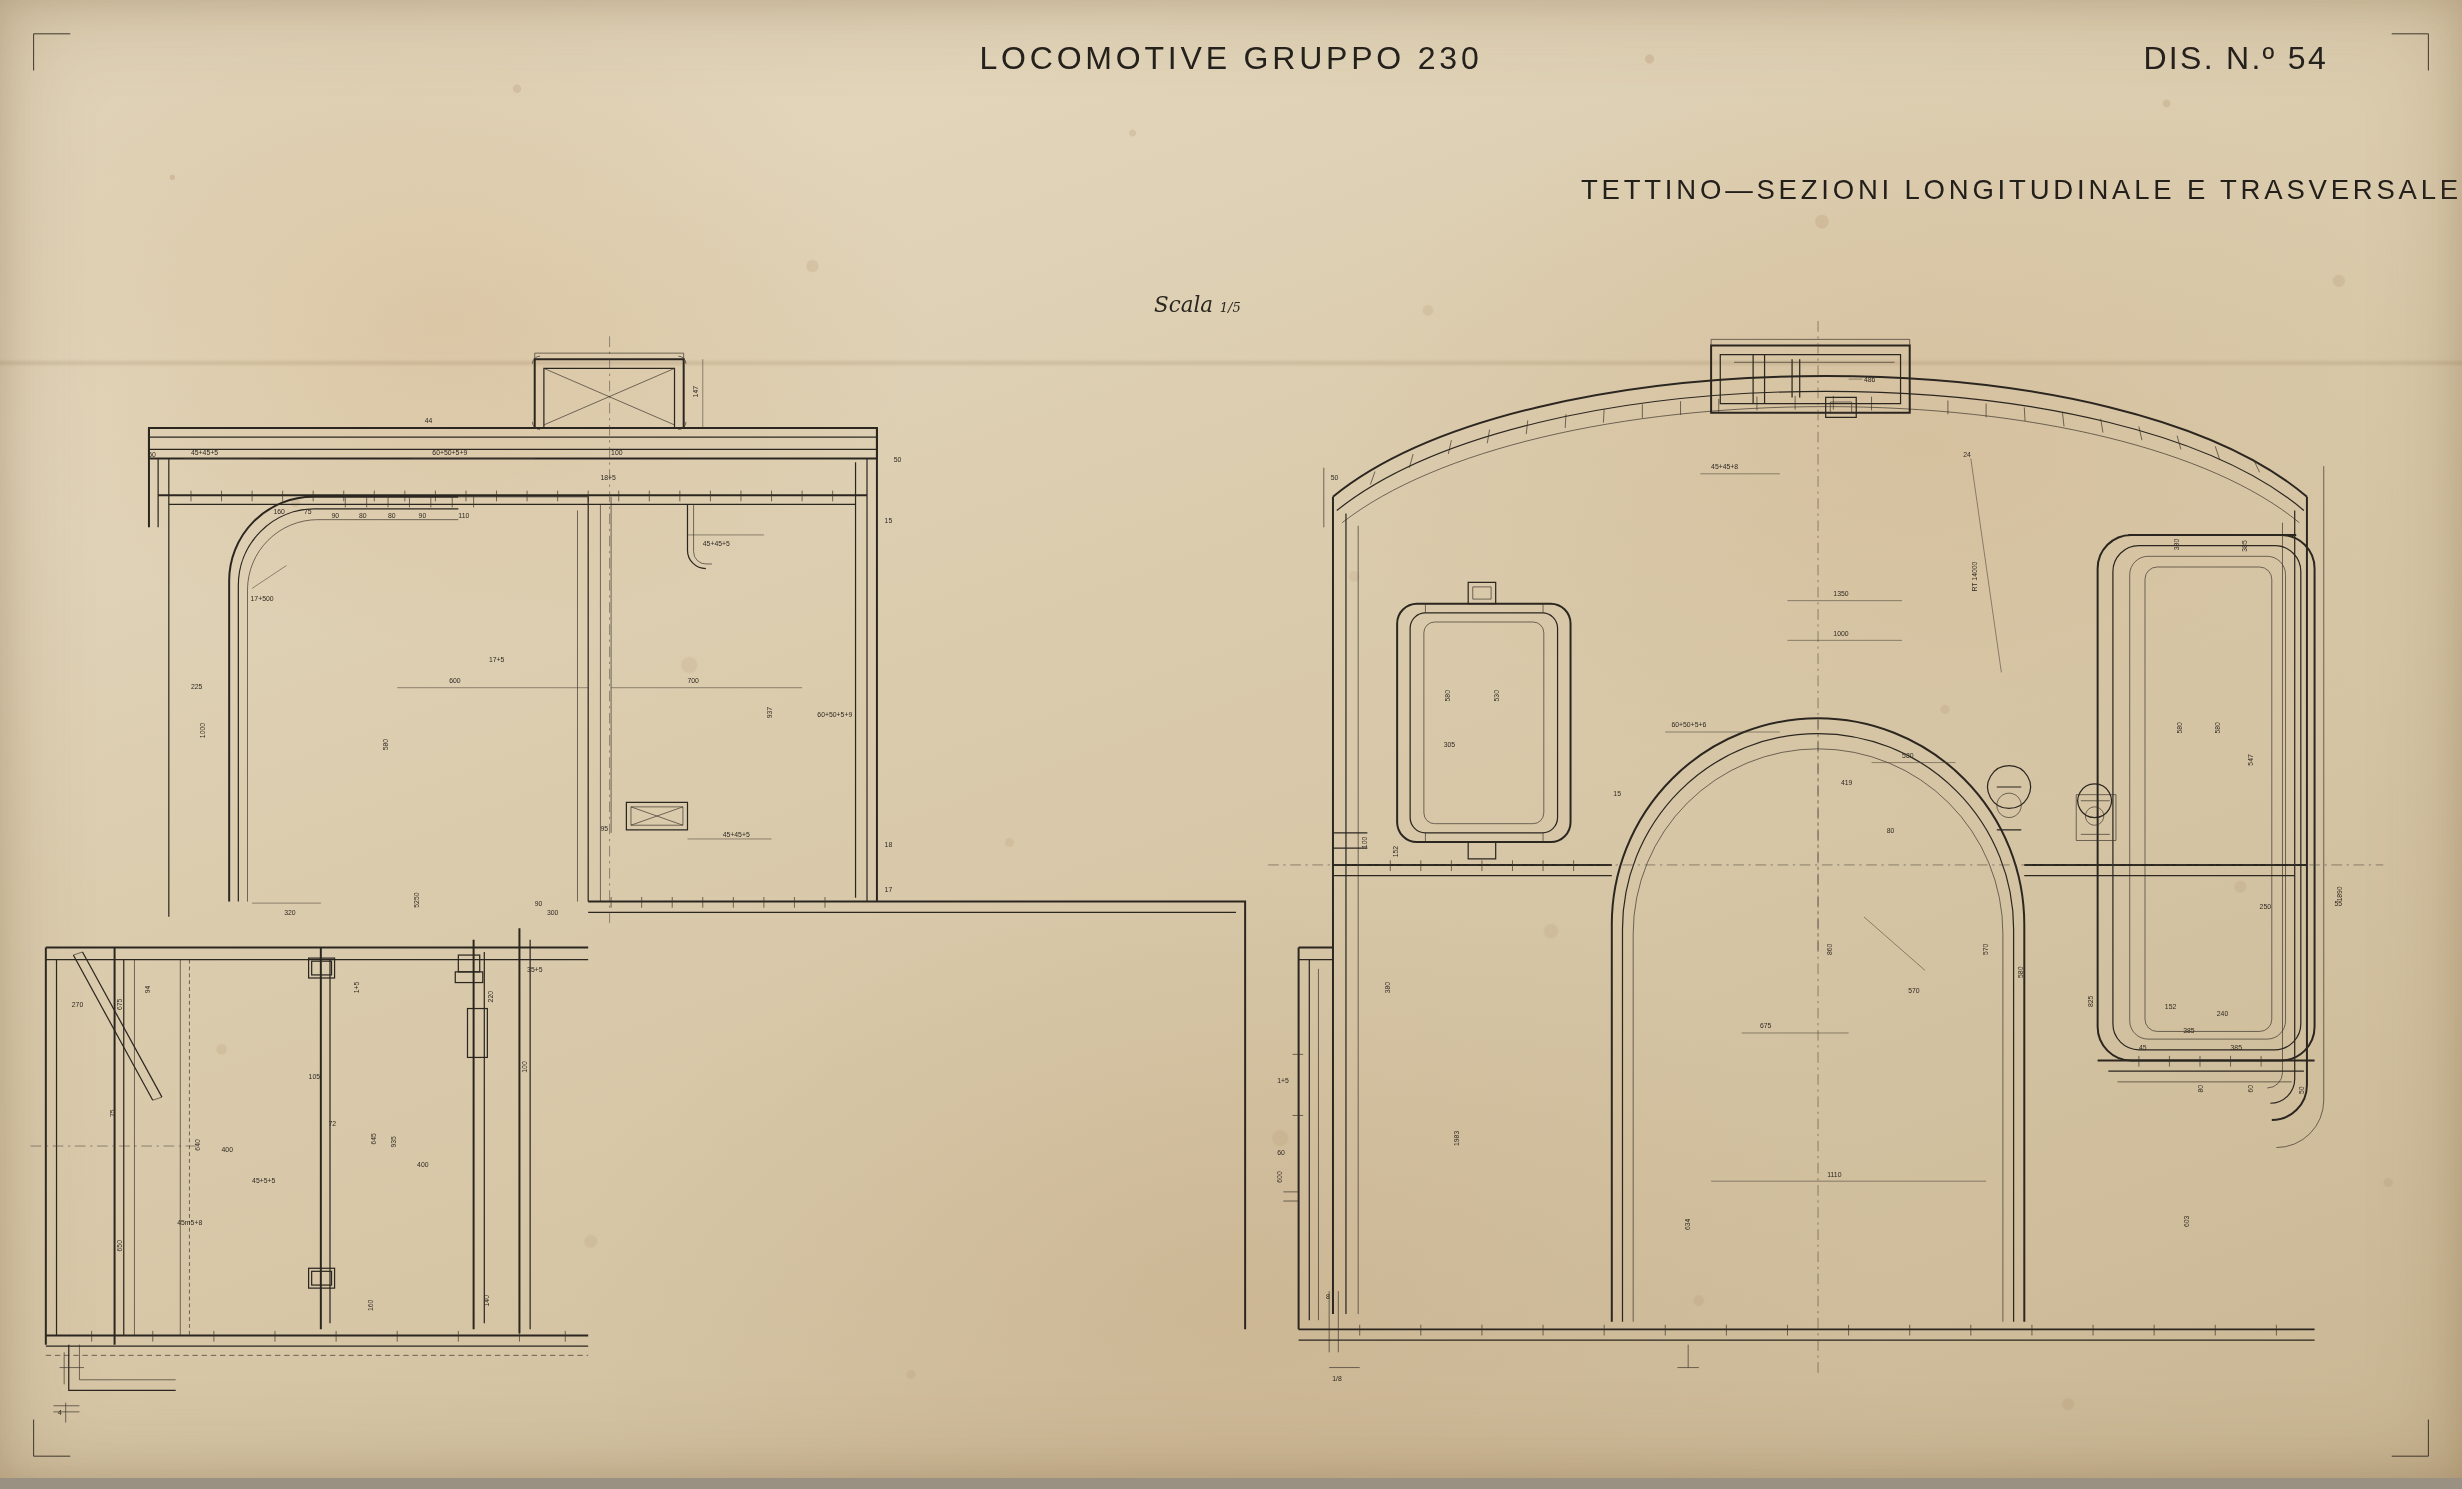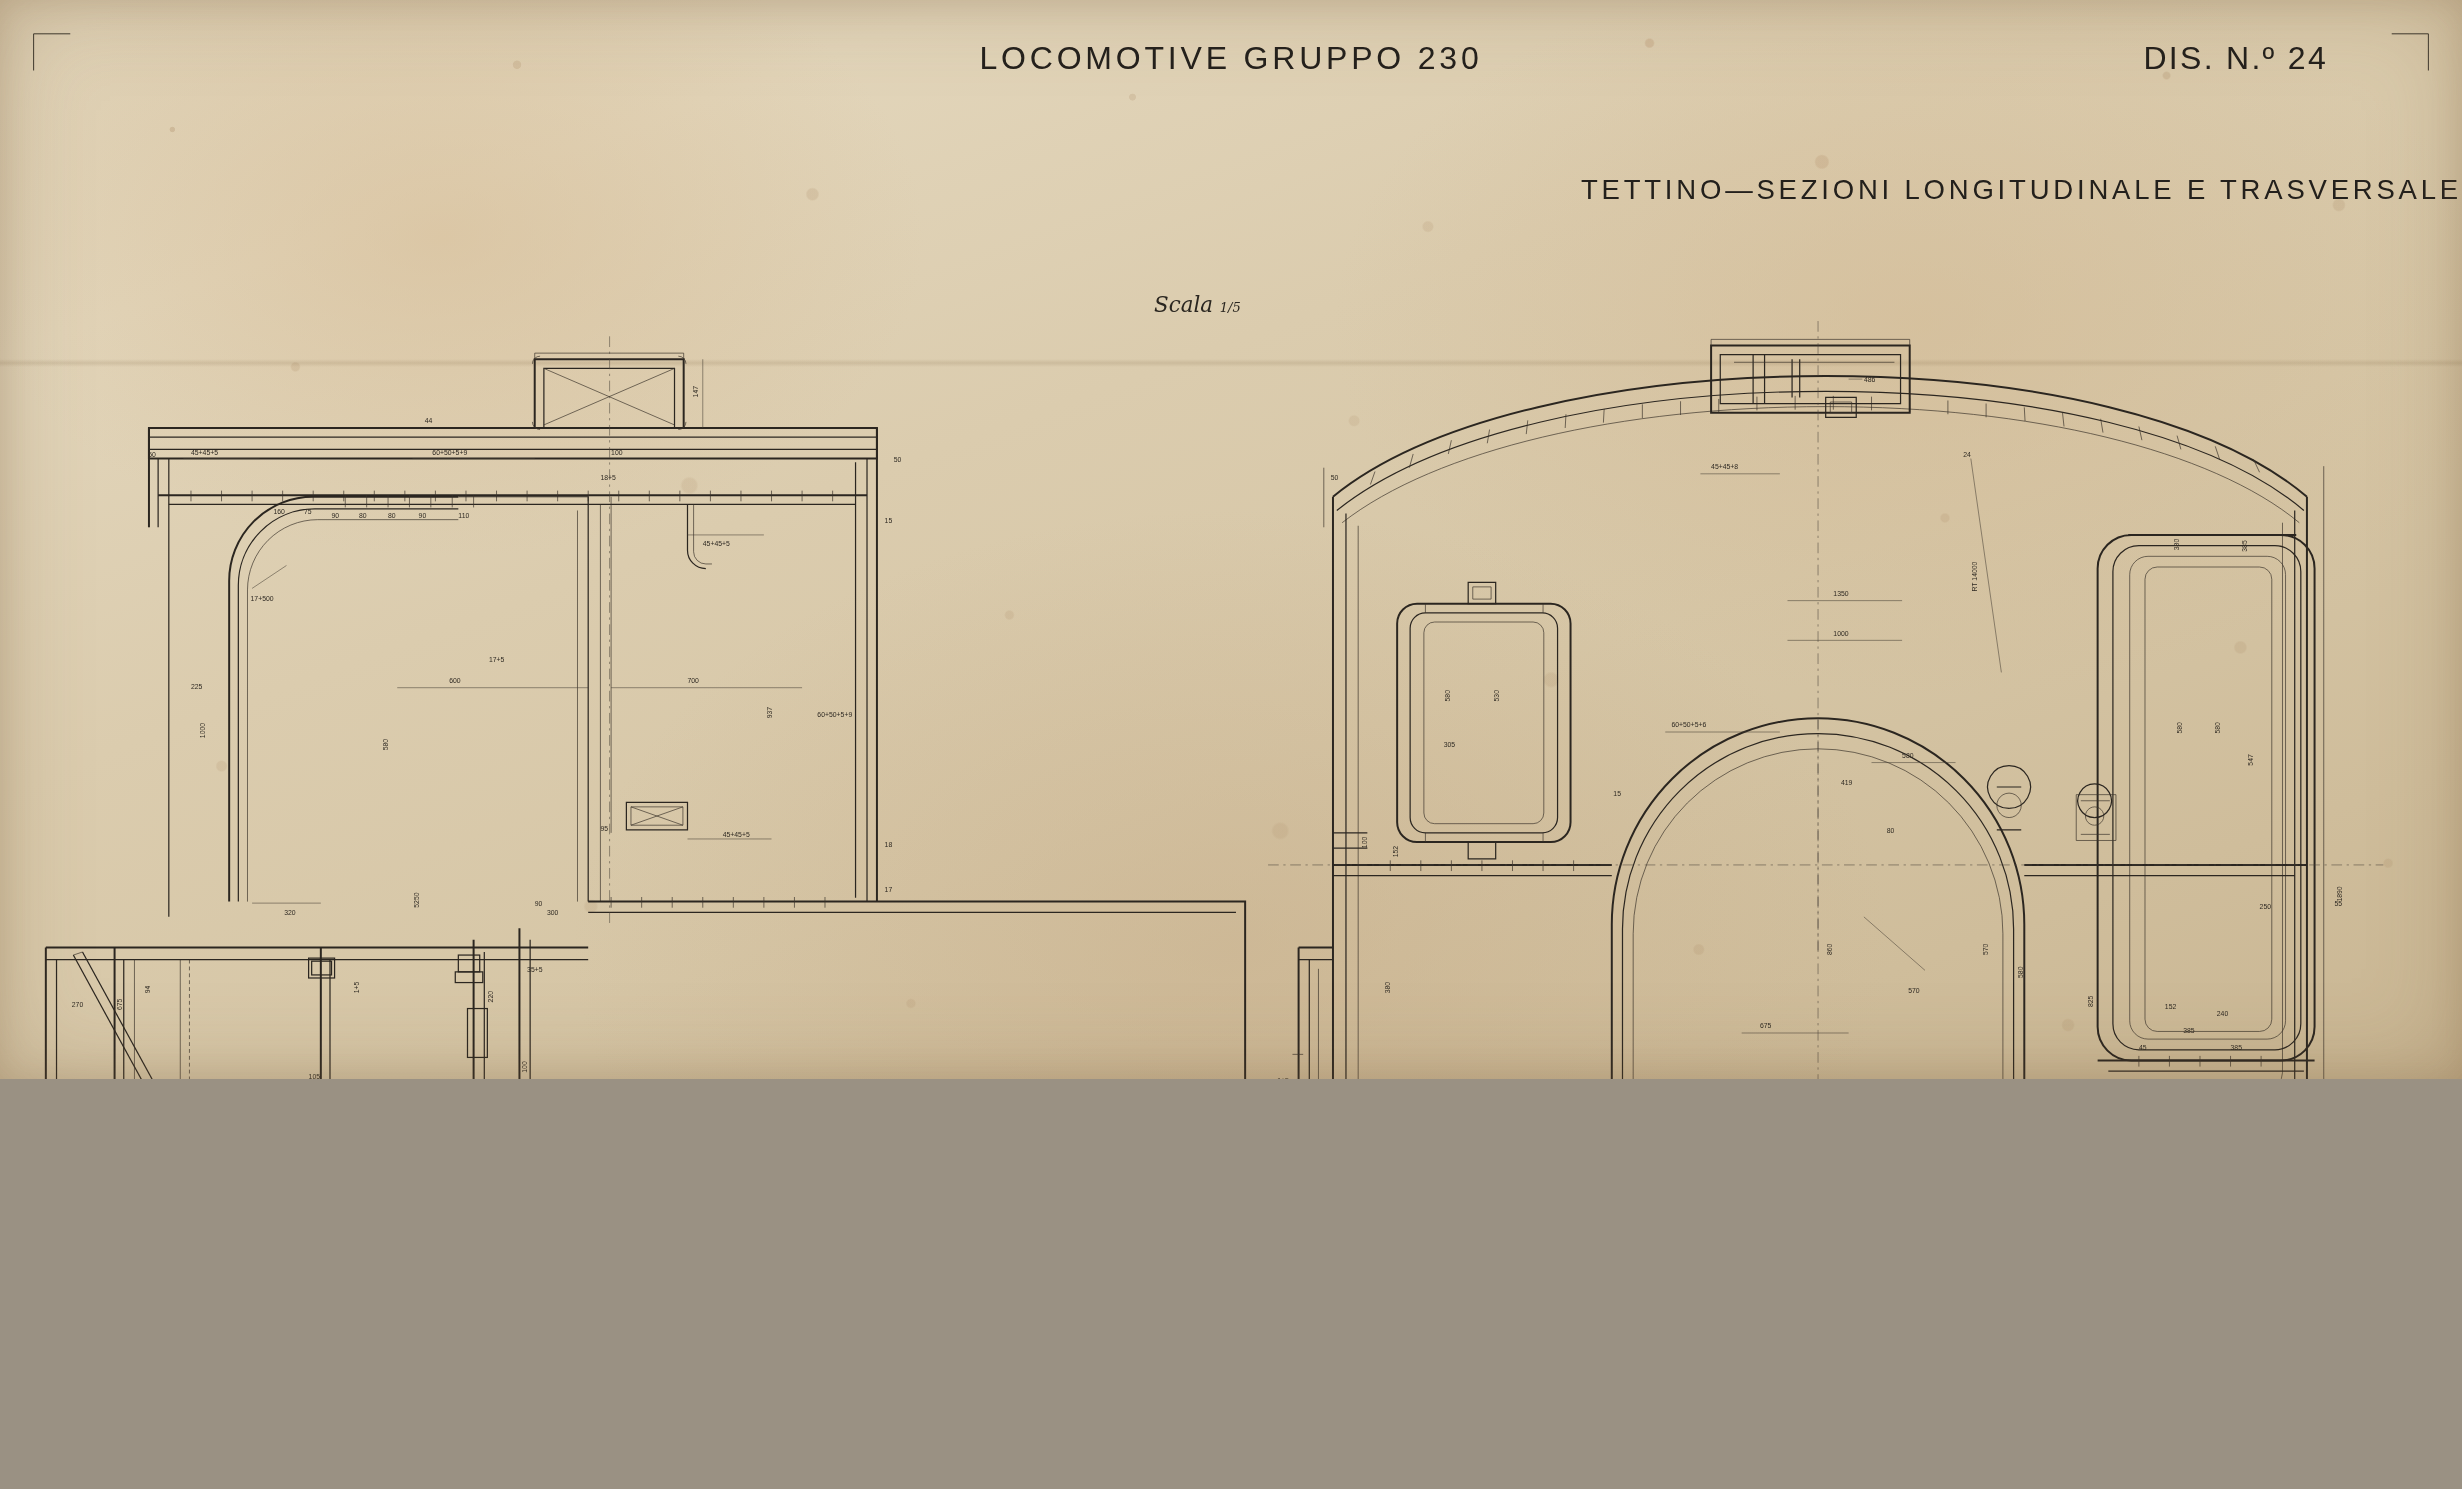"LOCOMOTIVE GRUPPO 230" #sheet { height: 1079px -> 1478px }
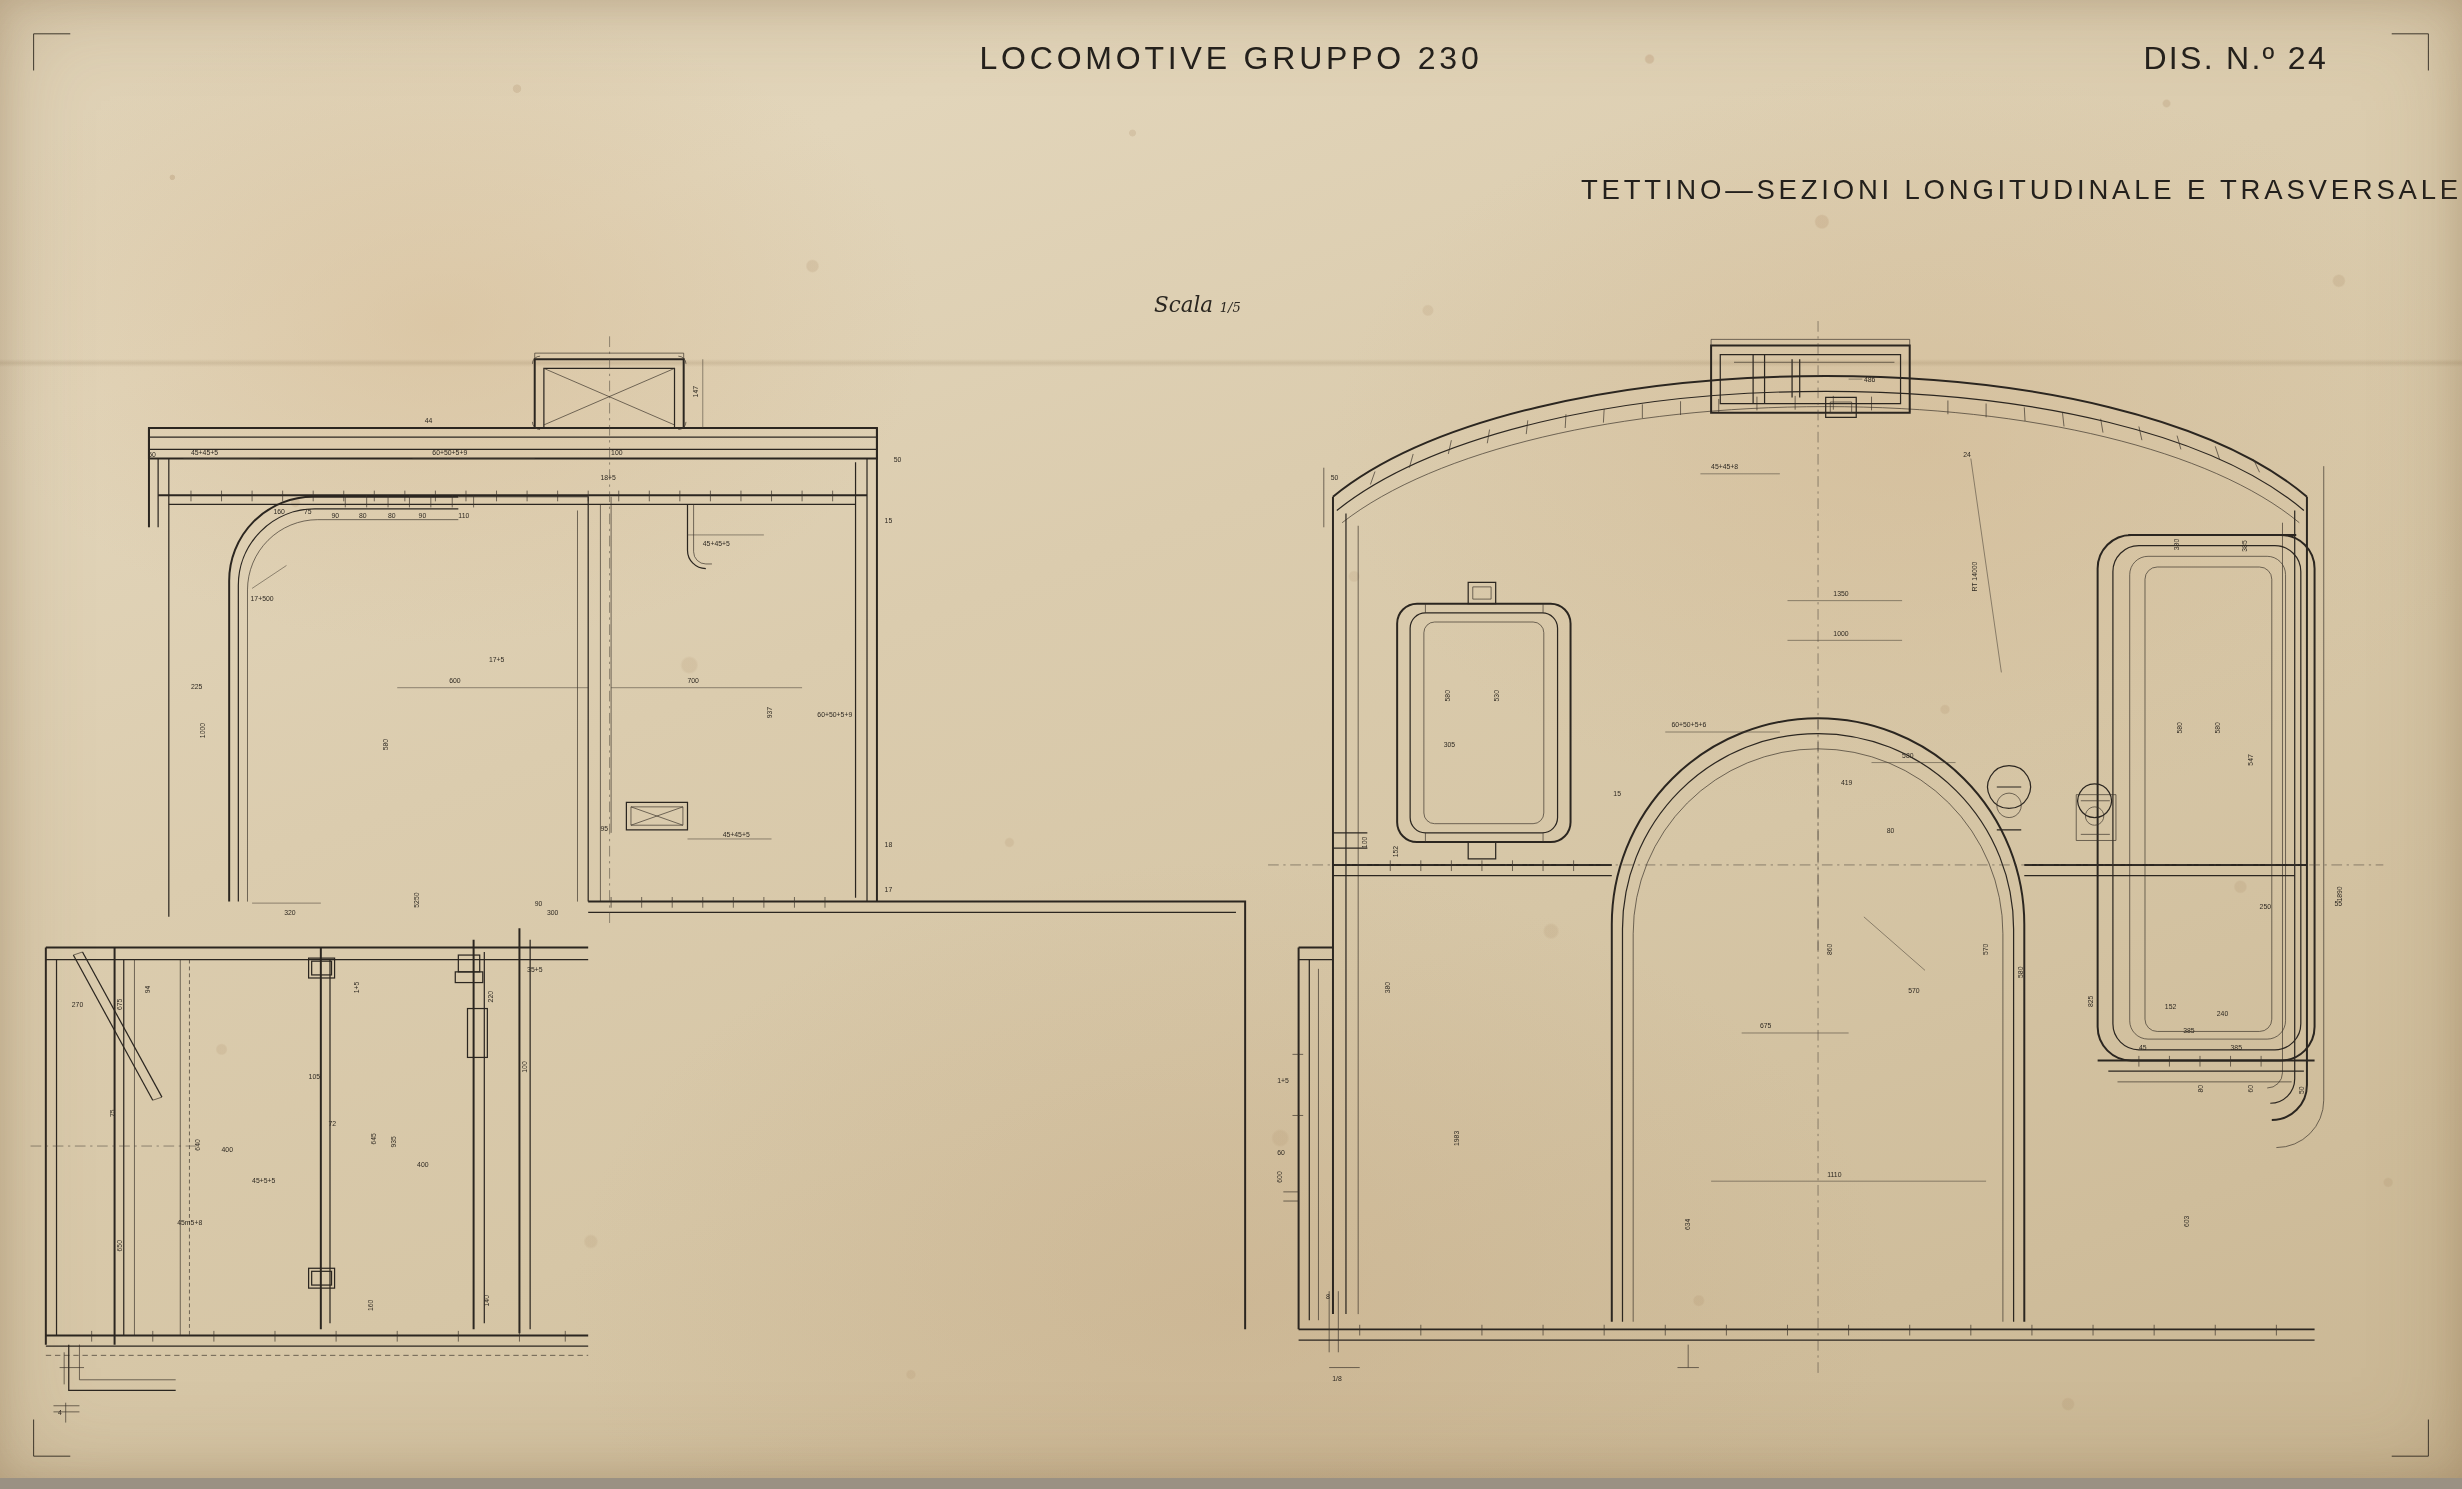"DIS. N.º 24" div.title-block { text: 24 -> 54 }
